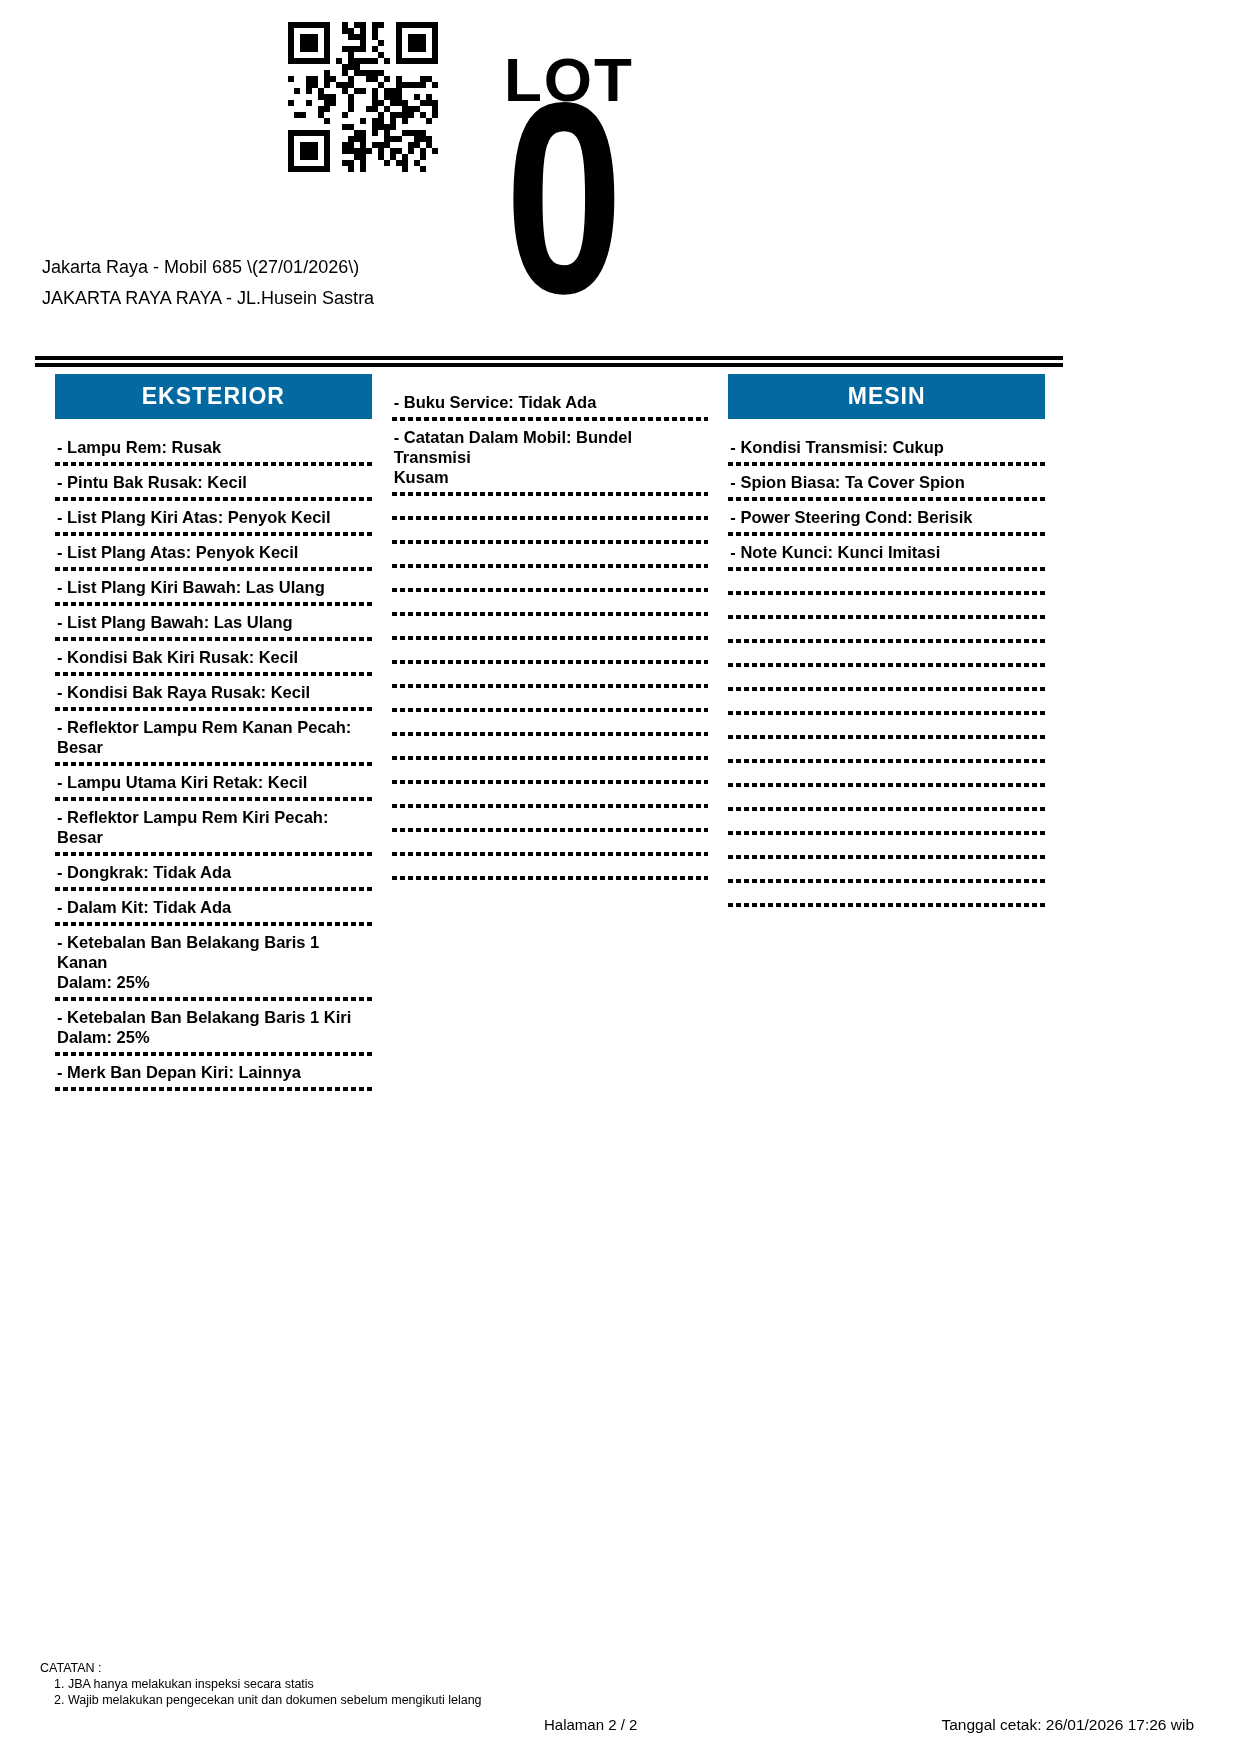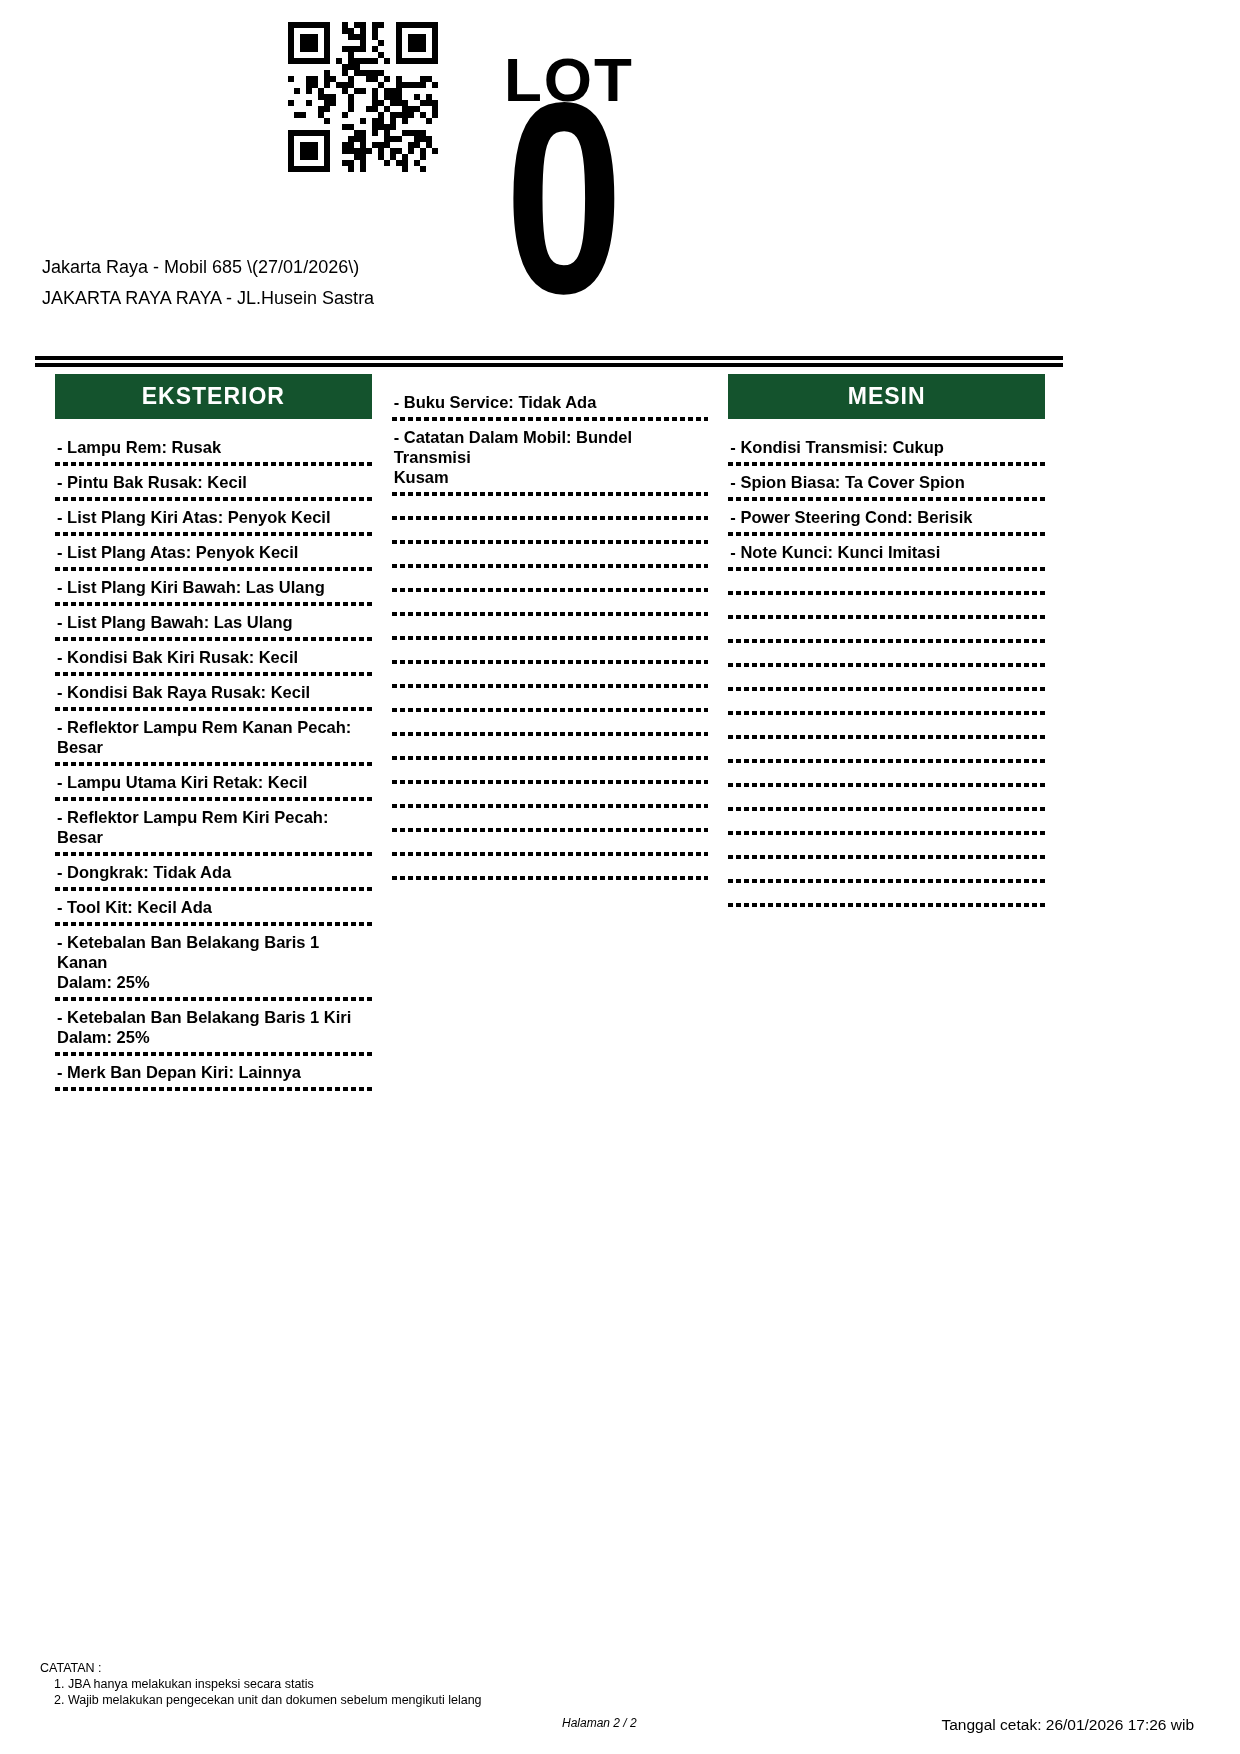"EKSTERIOR" .col-h { background: #14532d -> #0369a1 }
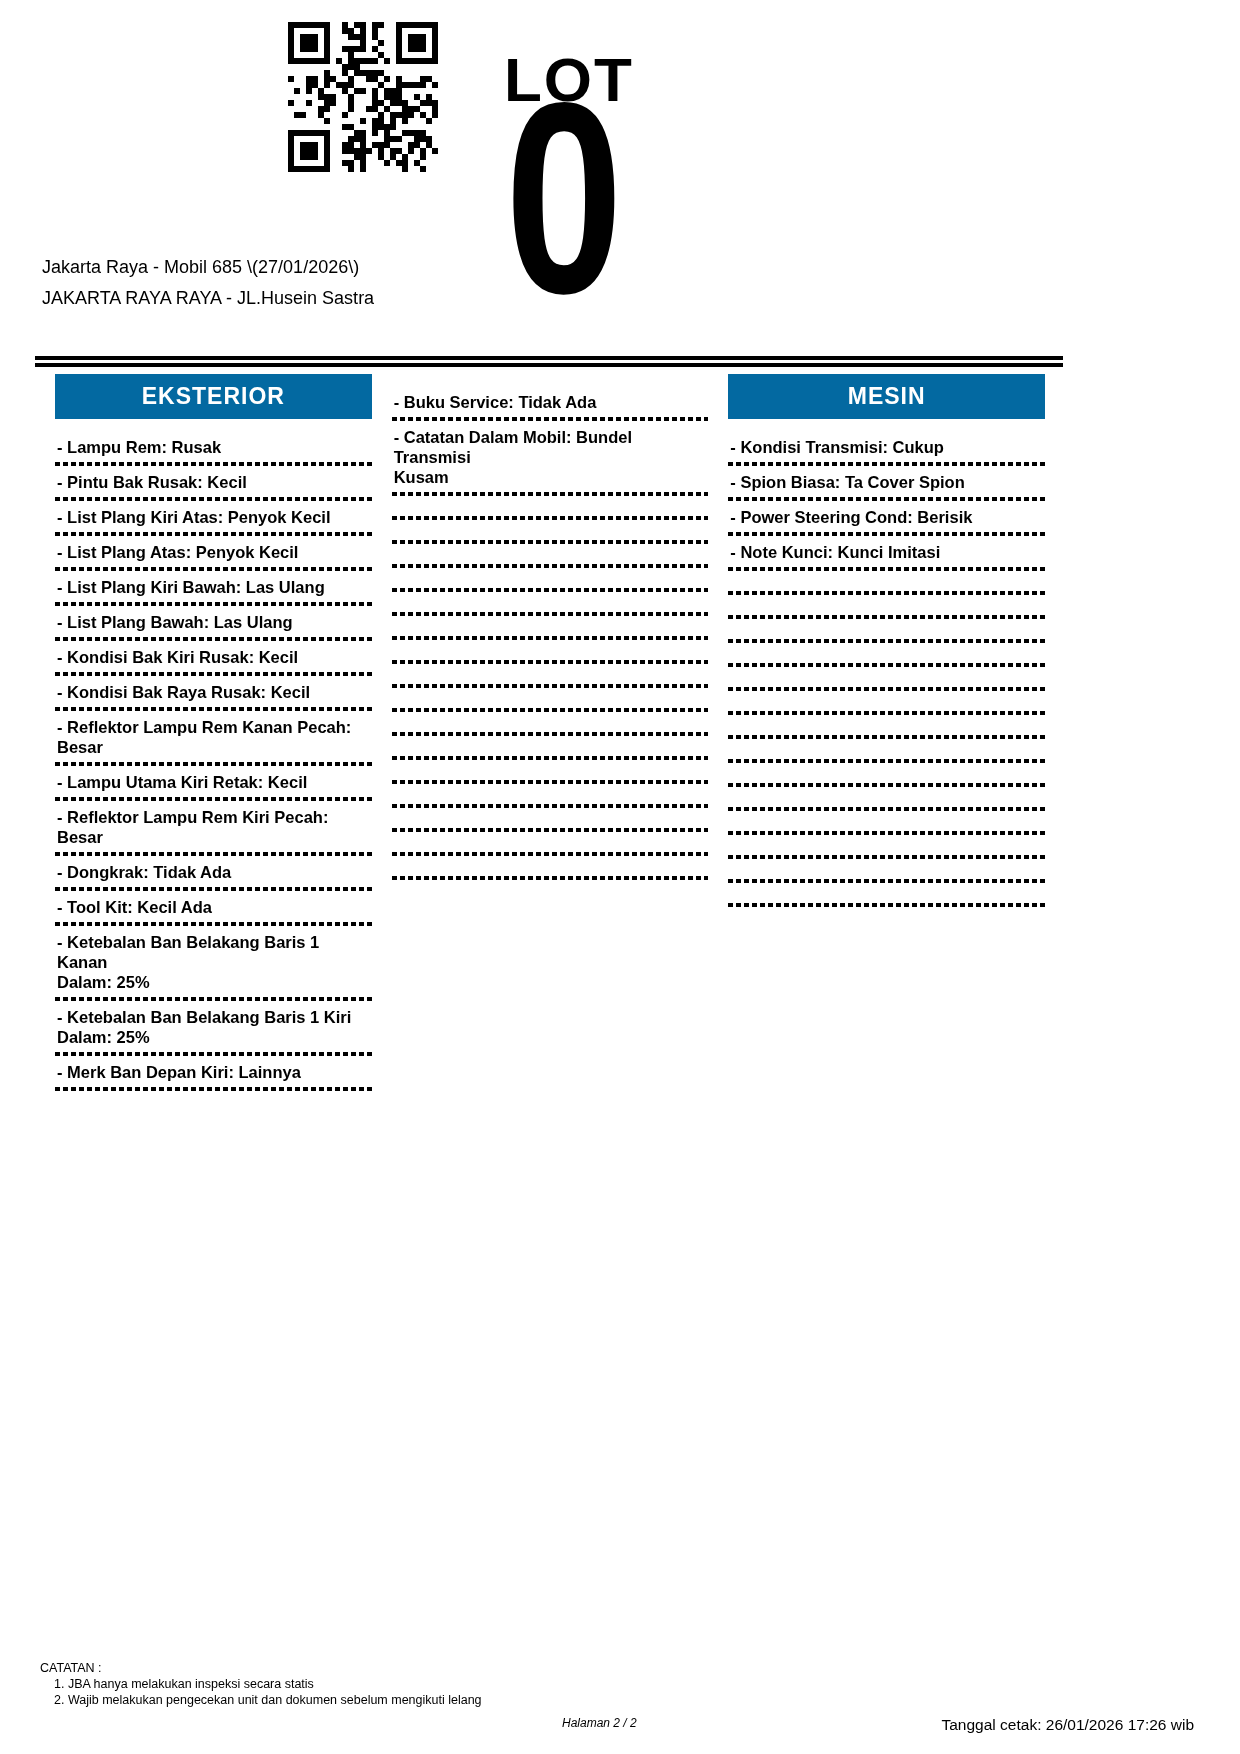"- Tool Kit: Kecil Ada" div.row-text { text: Tool Kit: Kecil -> Dalam Kit: Tidak }
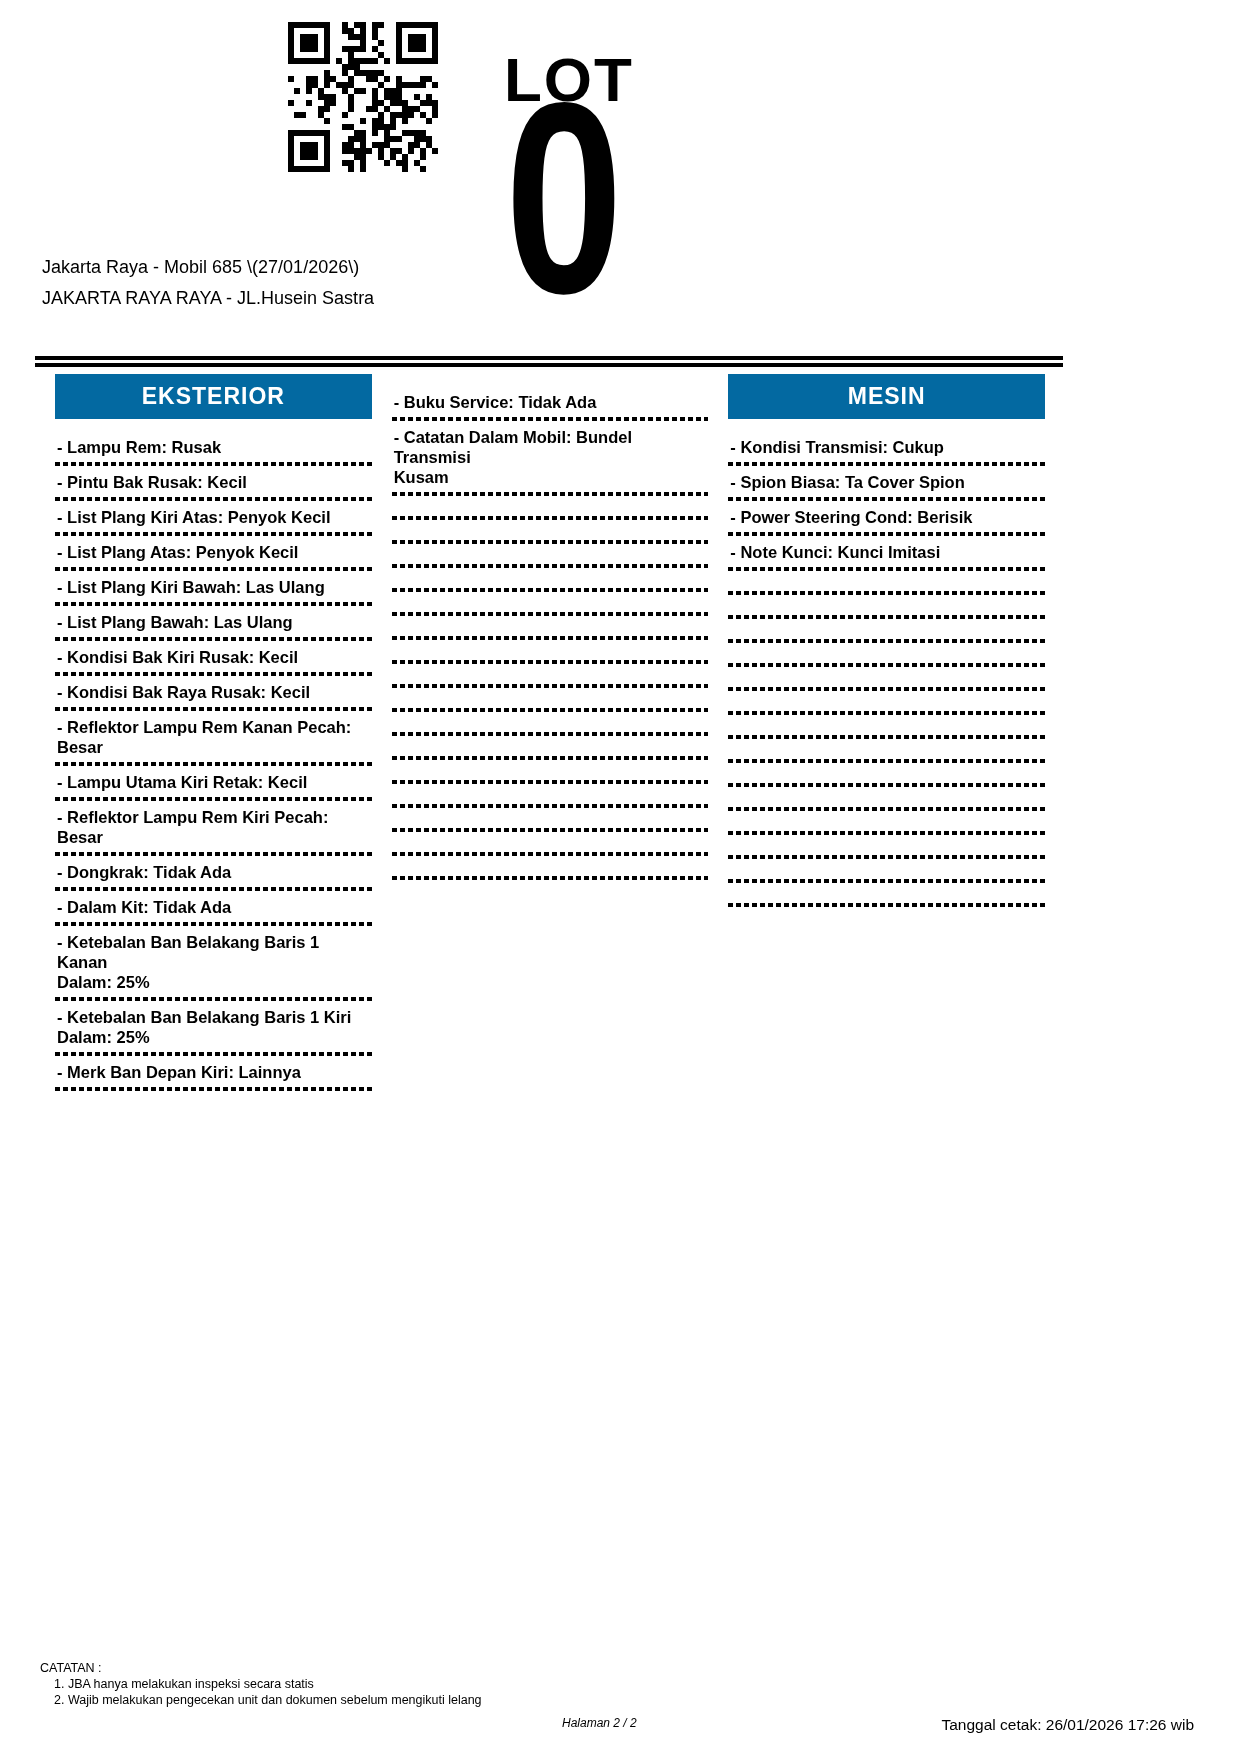"Halaman 2 / 2" .page-num { font-size: 12px -> 15px; font-style: italic -> none; left: 562px -> 544px }
